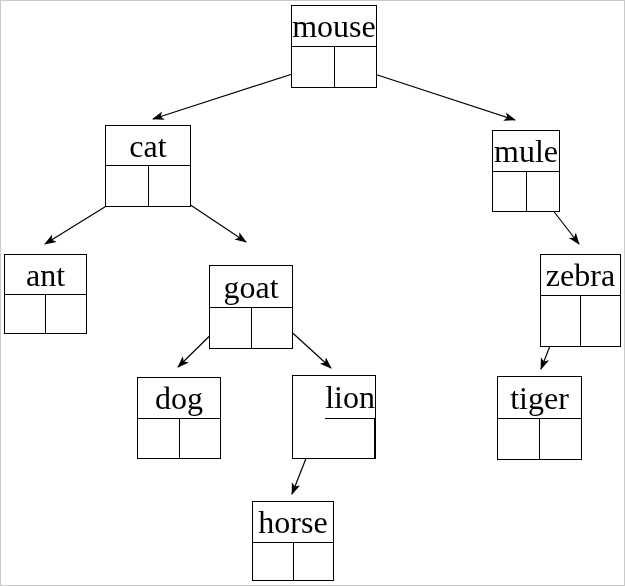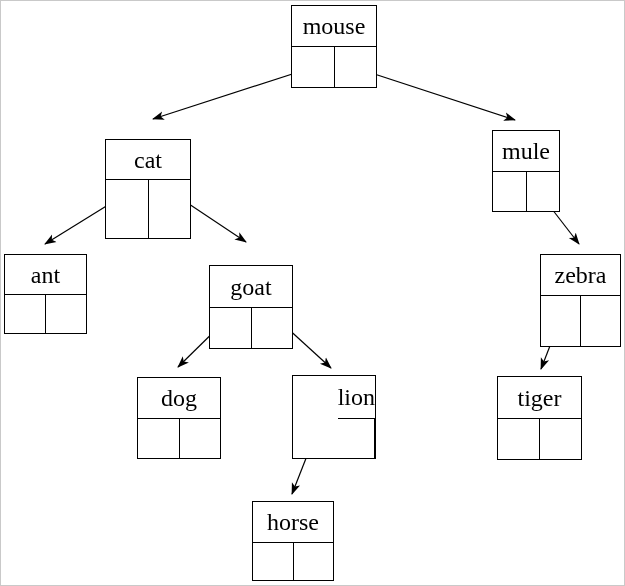"mouse" .node-label { font-size: 24px -> 32px }
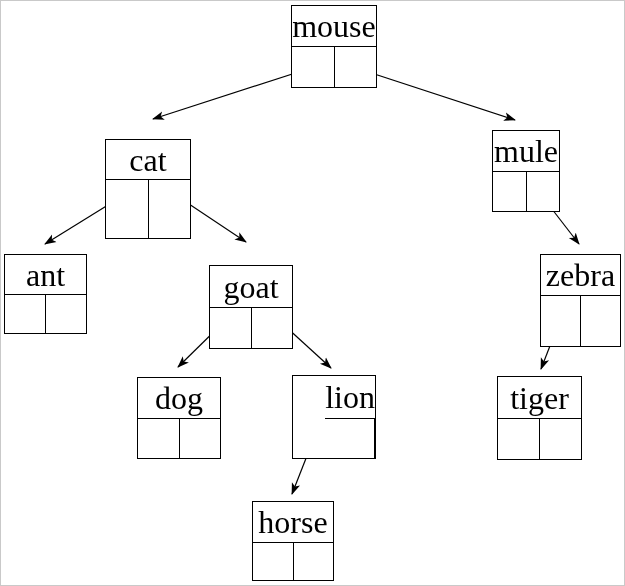"cat" div.tree-node { height: 100px -> 82px; top: 138px -> 124px }
